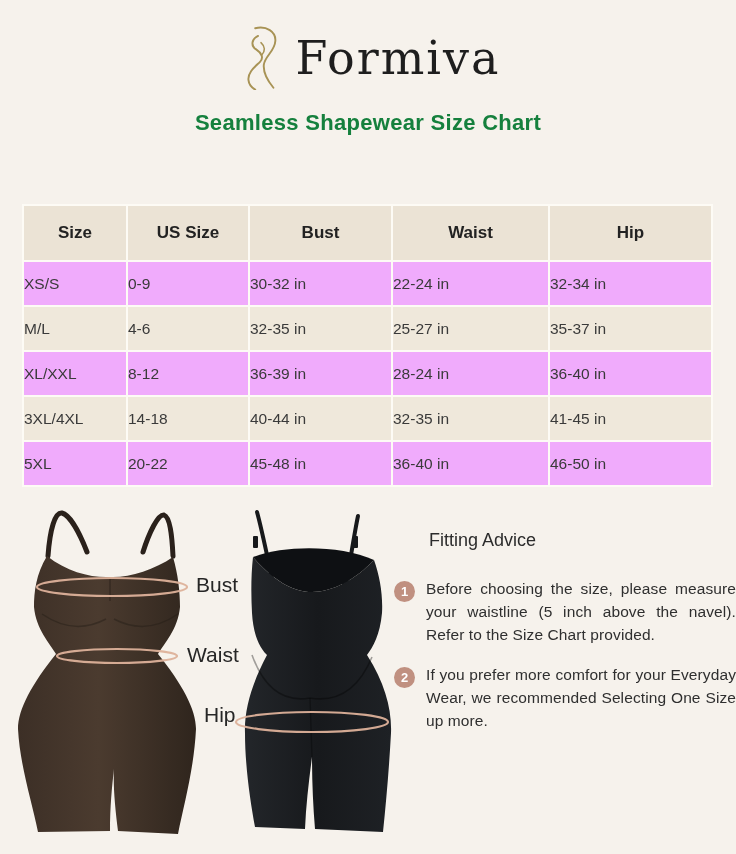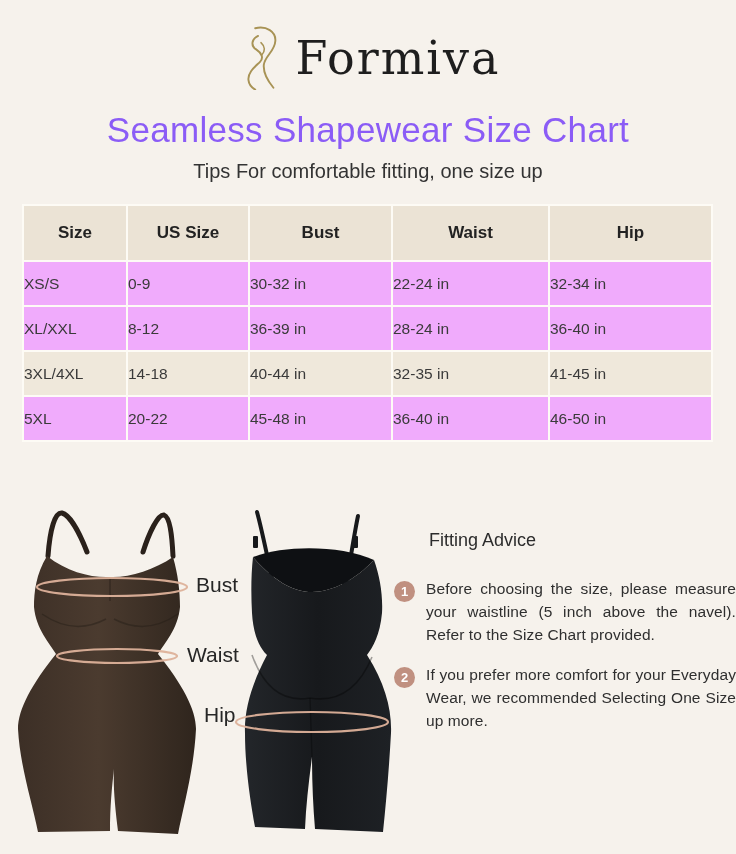"Seamless Shapewear Size Chart" .page-title { color: #8b5cf6 -> #15803d; font-size: 35px -> 22px; font-weight: 400 -> 700 }
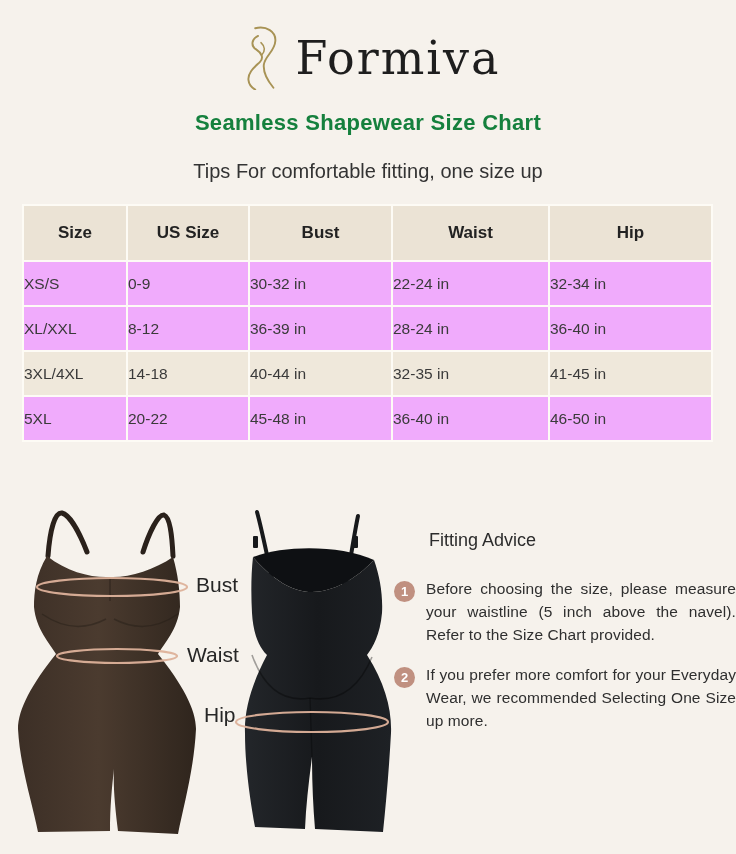"Tips For comfortable fitting, one" p.page-subtitle { html: <p>Tips For comfortable fitting, one size up</p> -> none }
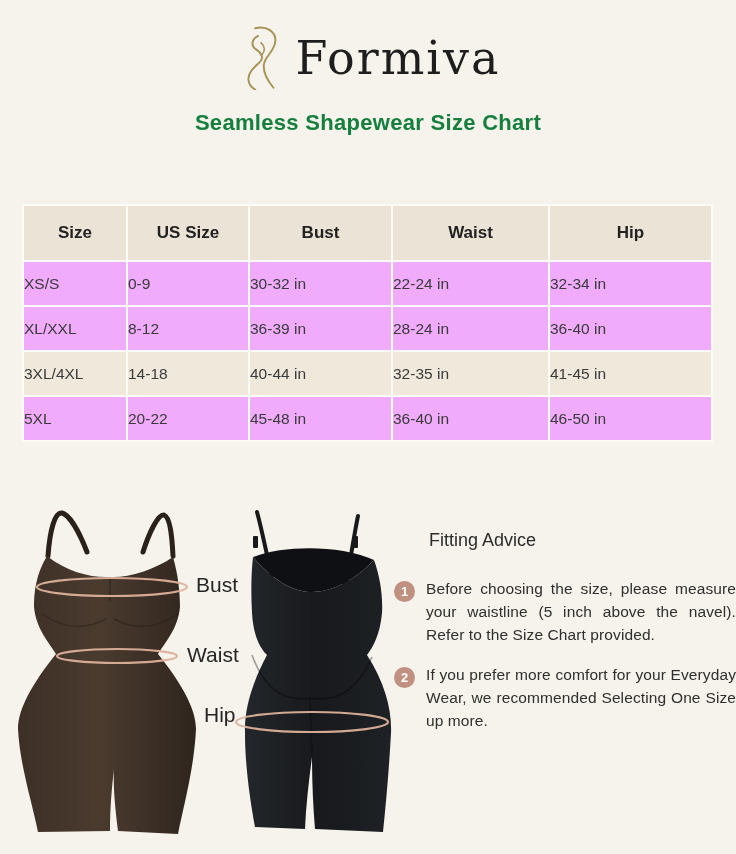"M/L" tr.row-dark { html: none -> <tr> <td>M/L</td> <td>4-6</td> <td>32-35 in</td> <td>25-27 in</td> <td>35-37 in</td> </tr> }
